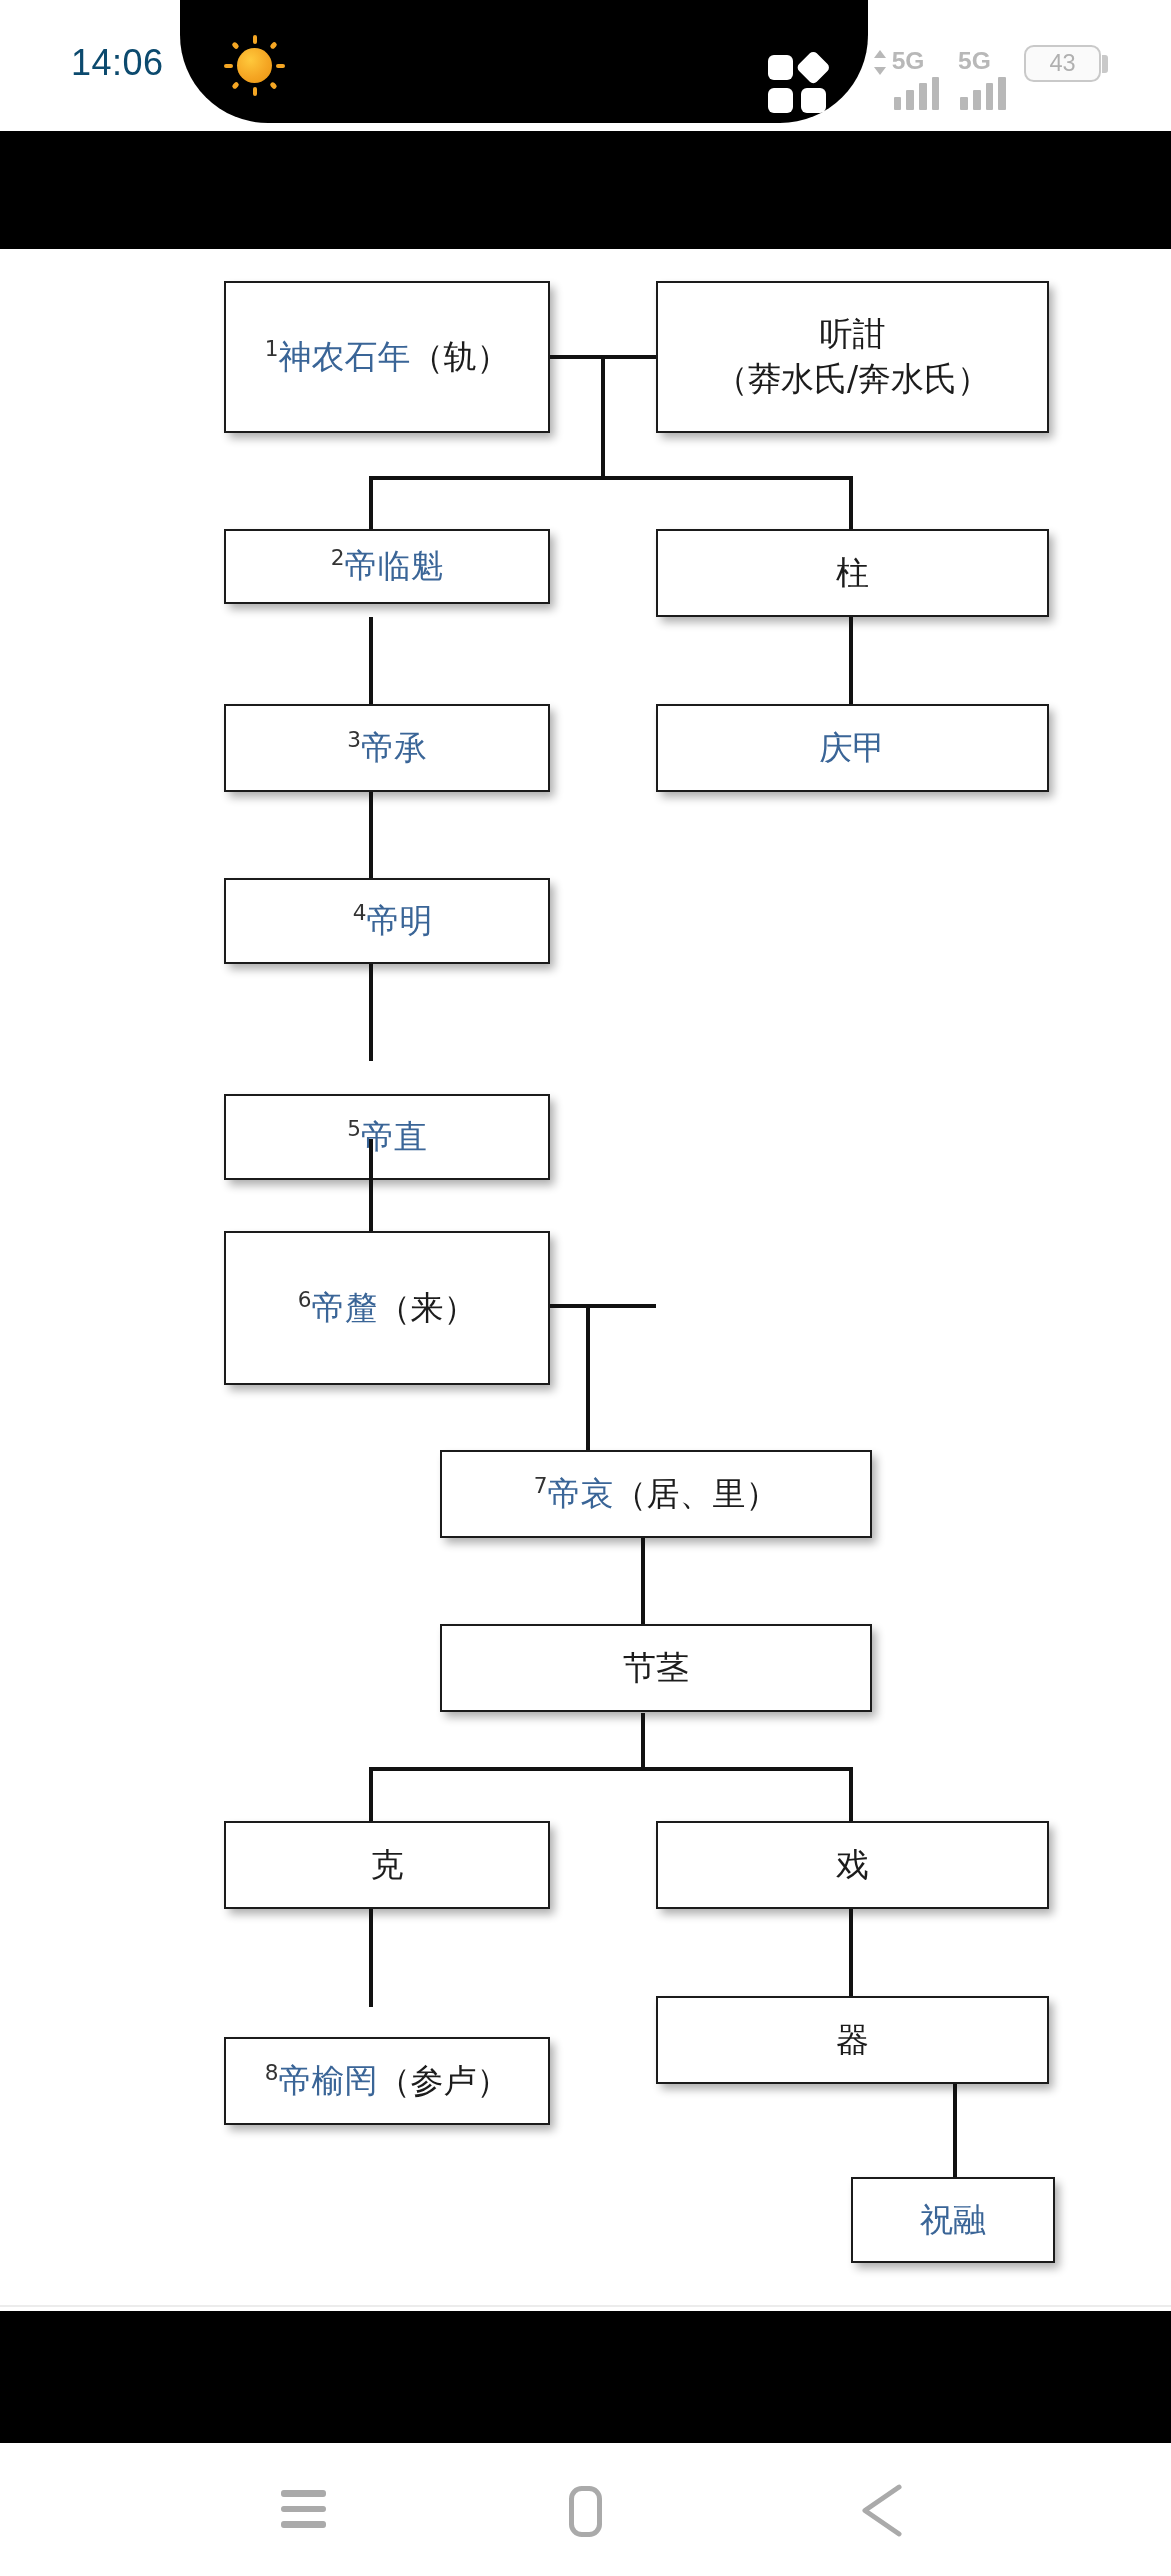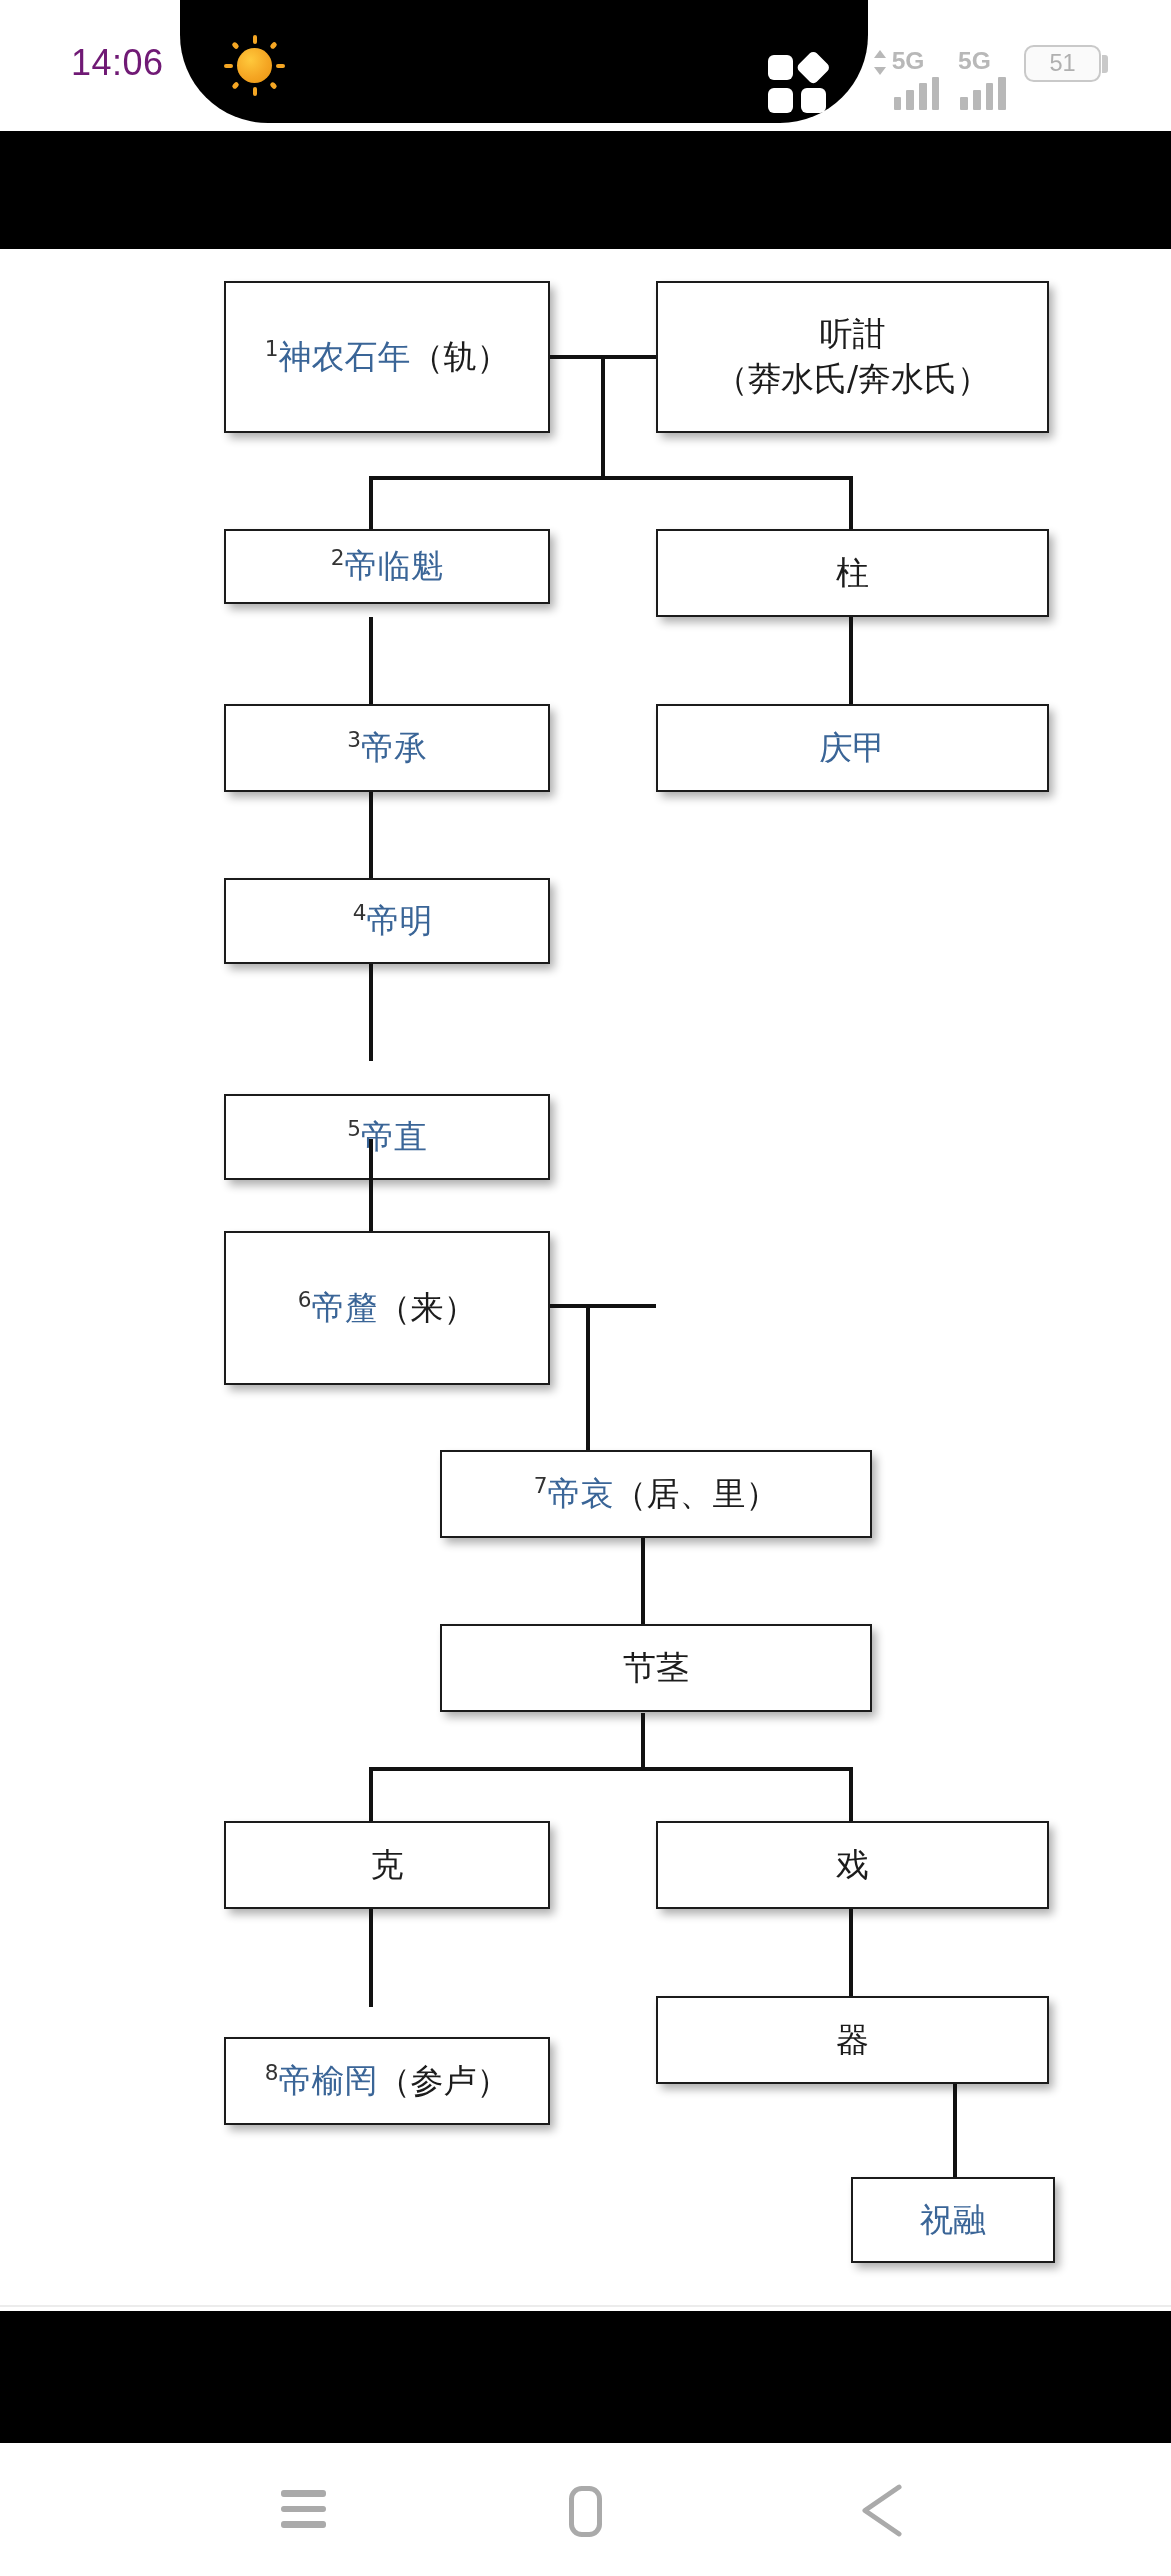"14:06" .statusbar-time { color: #701a75 -> #0c4a6e }
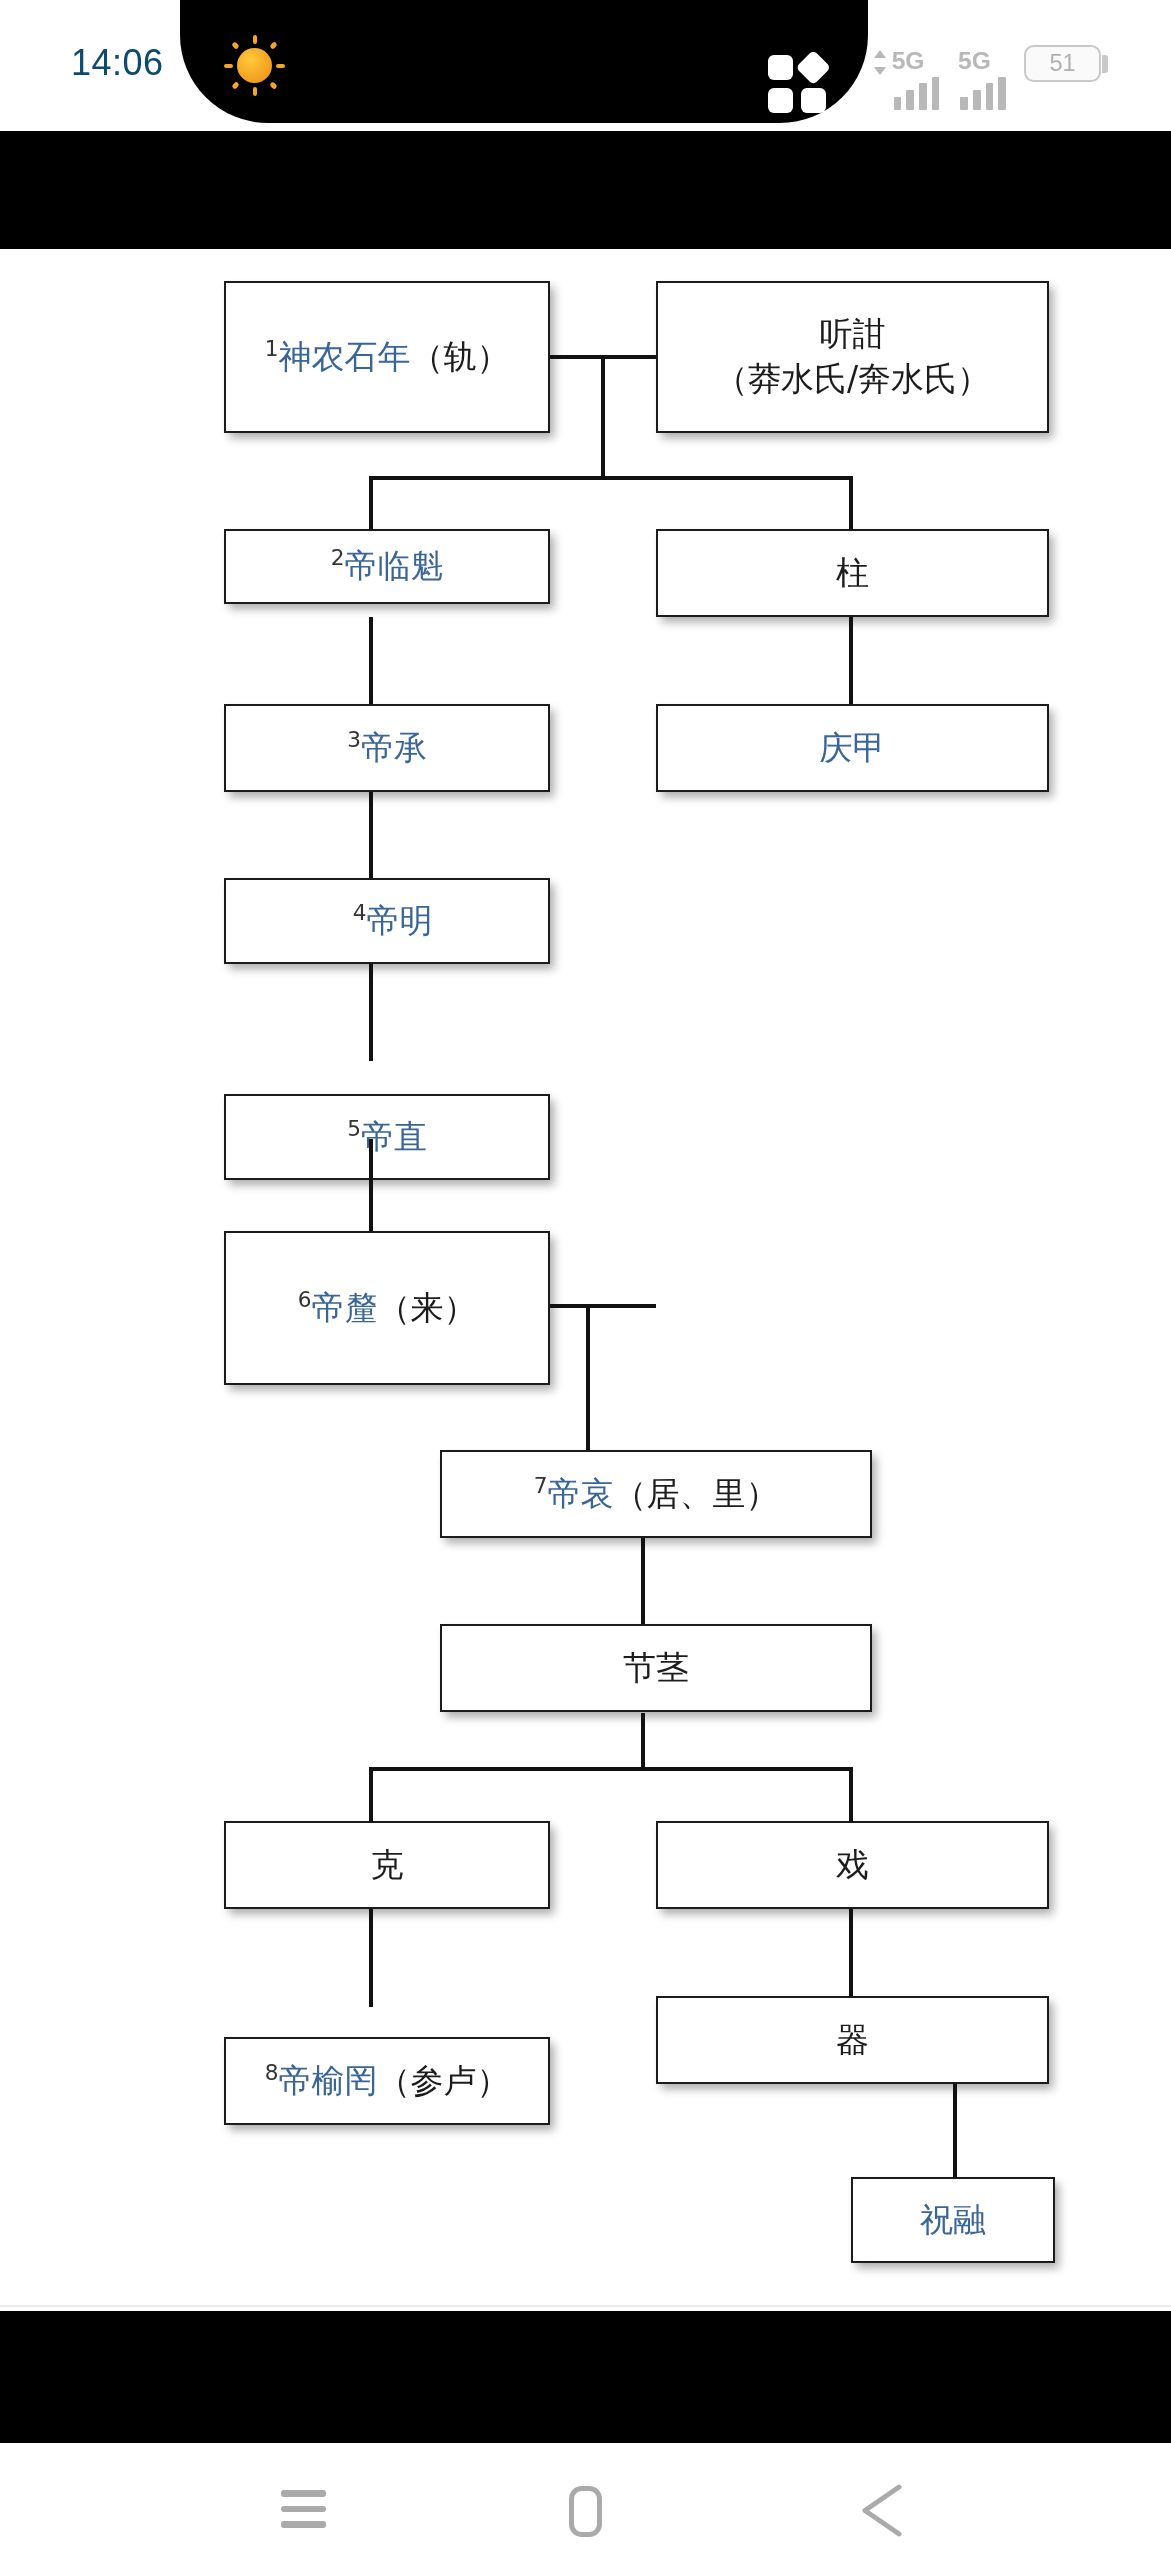"51" div.battery-num { text: 51 -> 43 }
